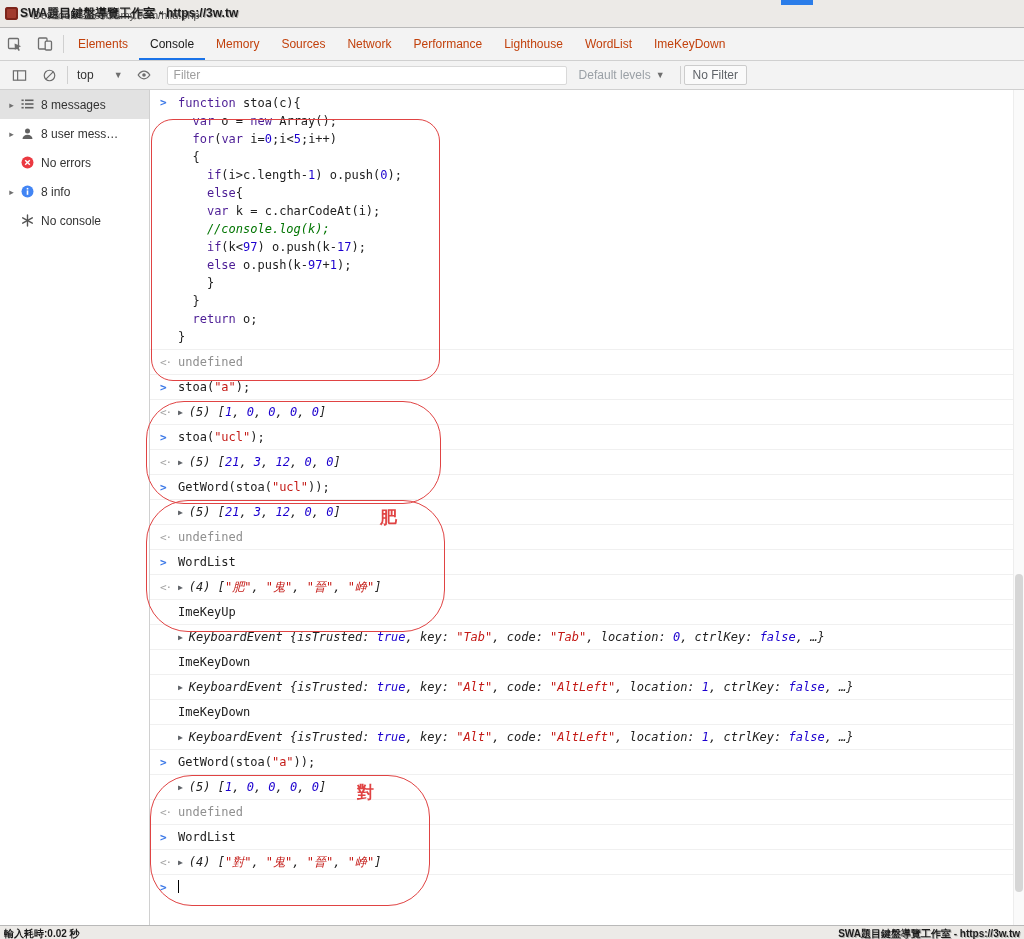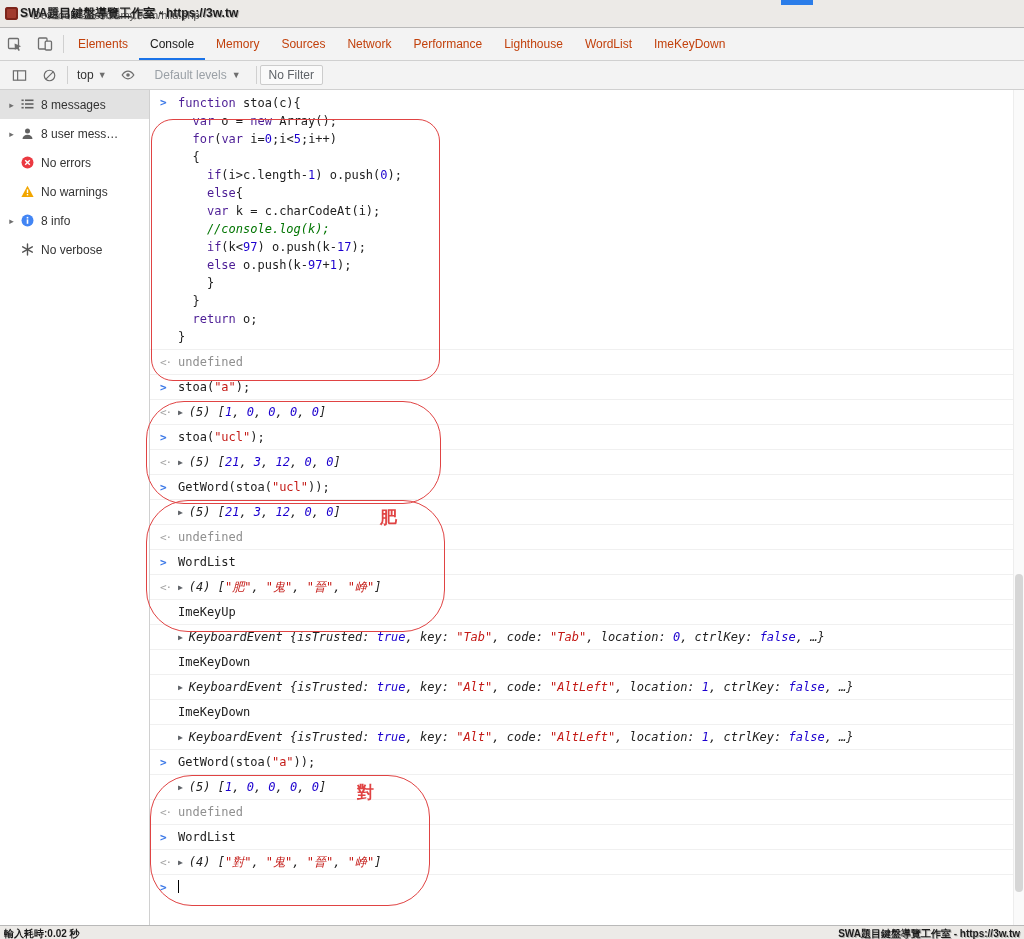"top" .ctx { gap: 4px -> 20px }
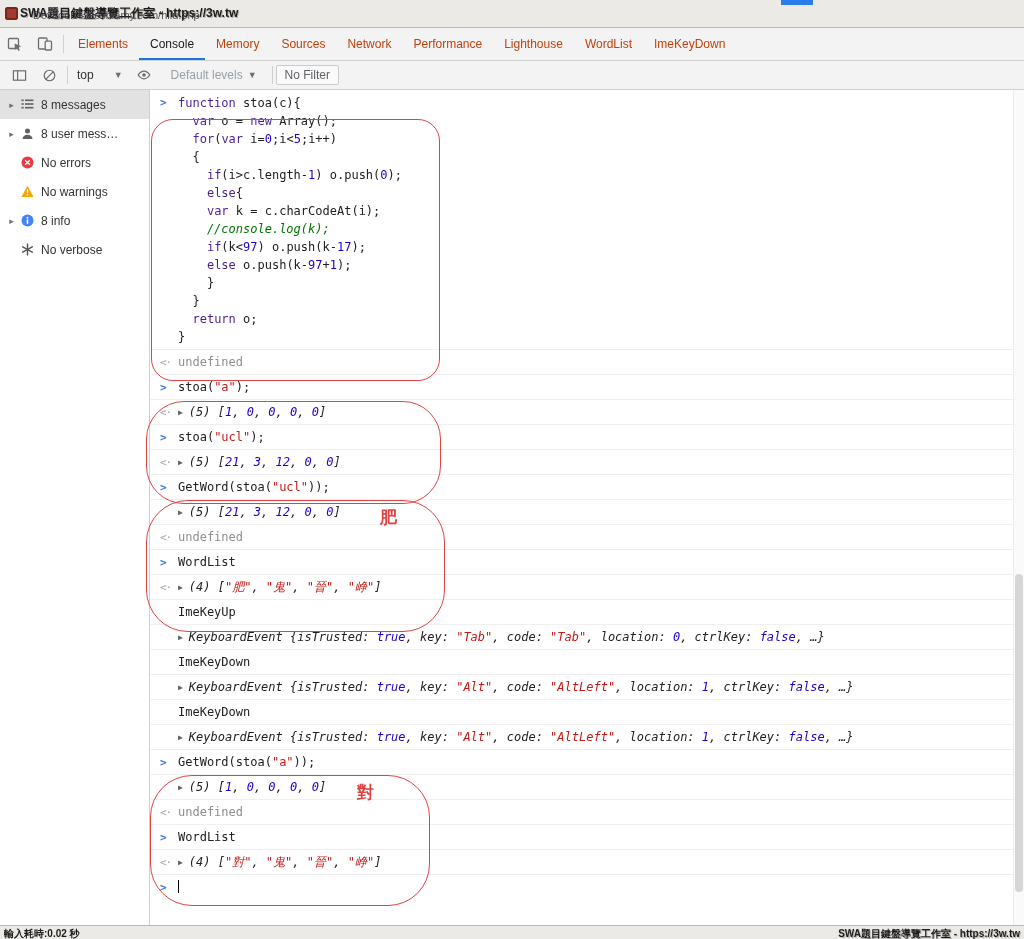"Filter" input.filter-input { html: none -> <input> }
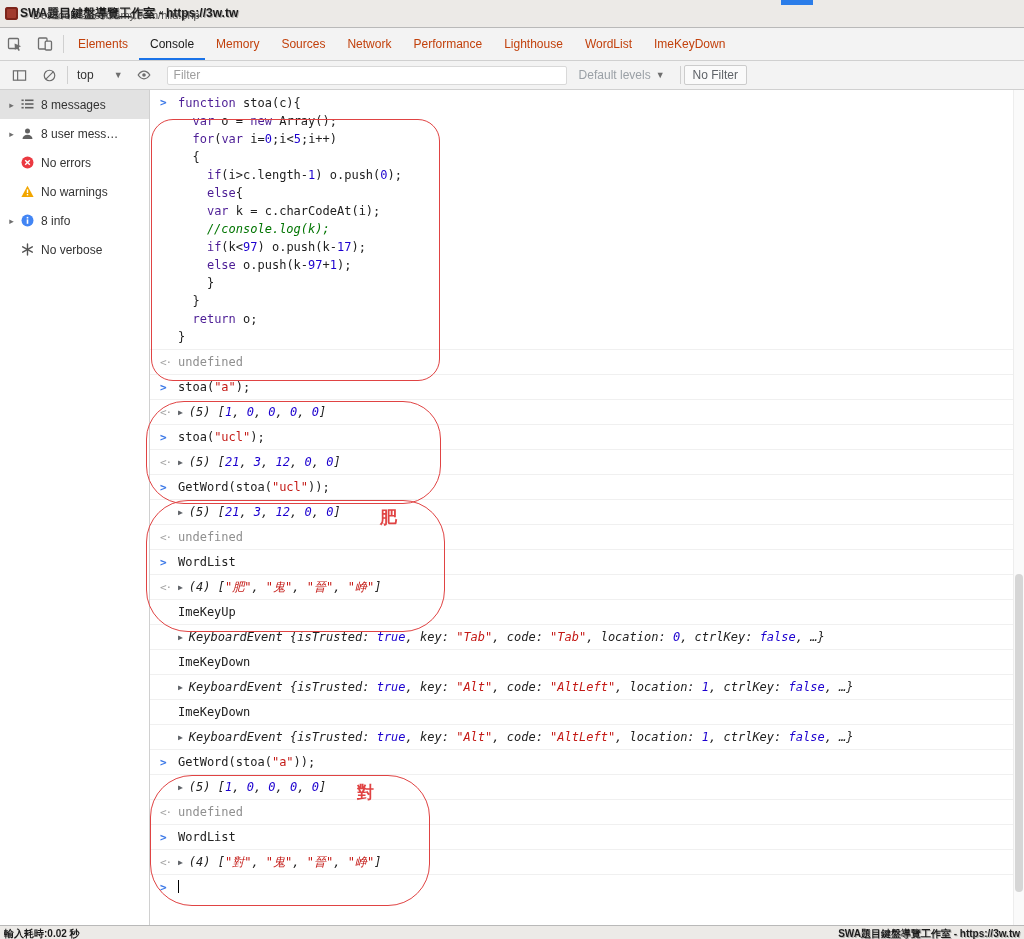"No warnings" div.sb-row { html: <div> <span></span> <span> <svg> <path></path> <rect></rect> <rect></rect> </svg> </span> <span>No warnings</span> </div> -> none }
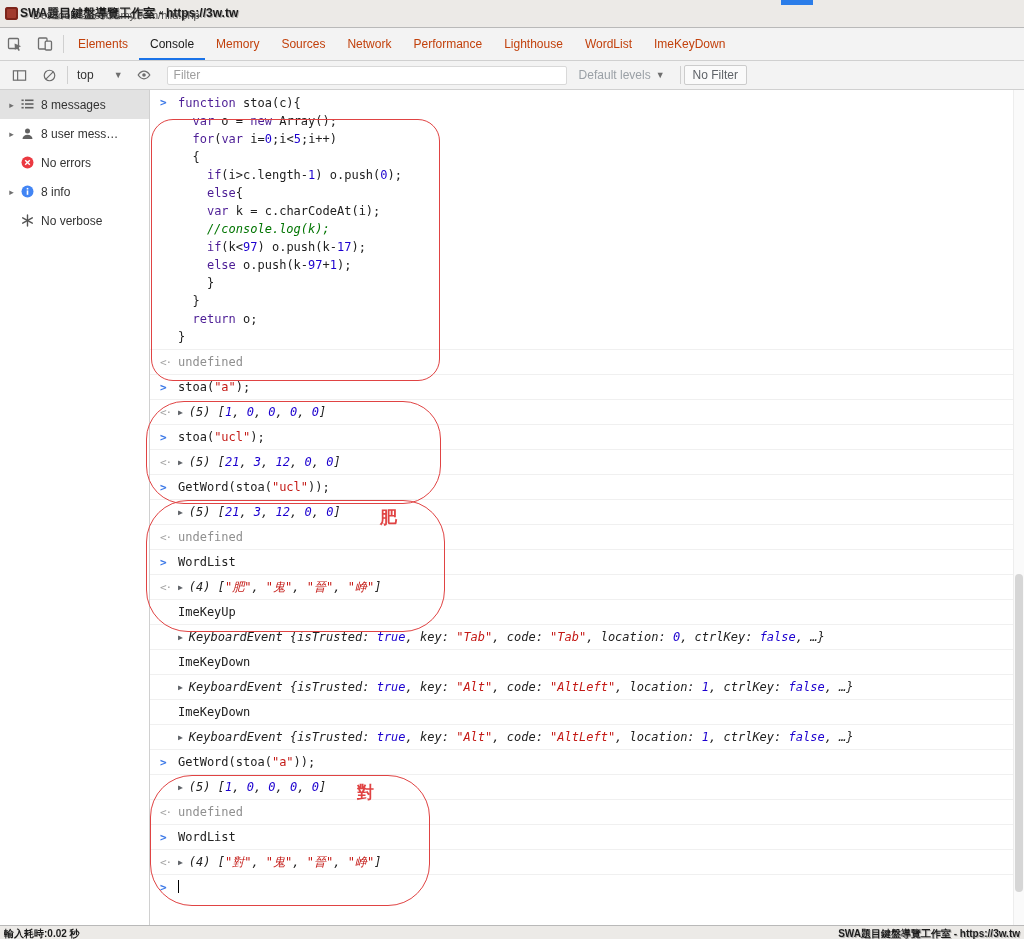"No verbose" span.sb-label { text: verbose -> console }
